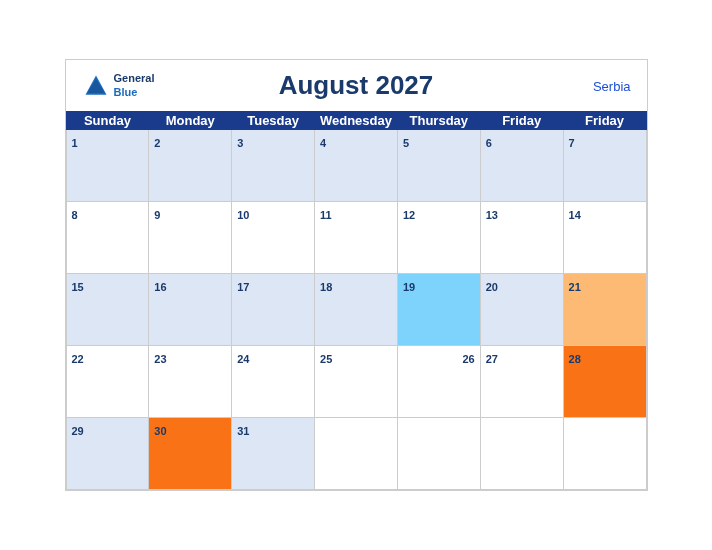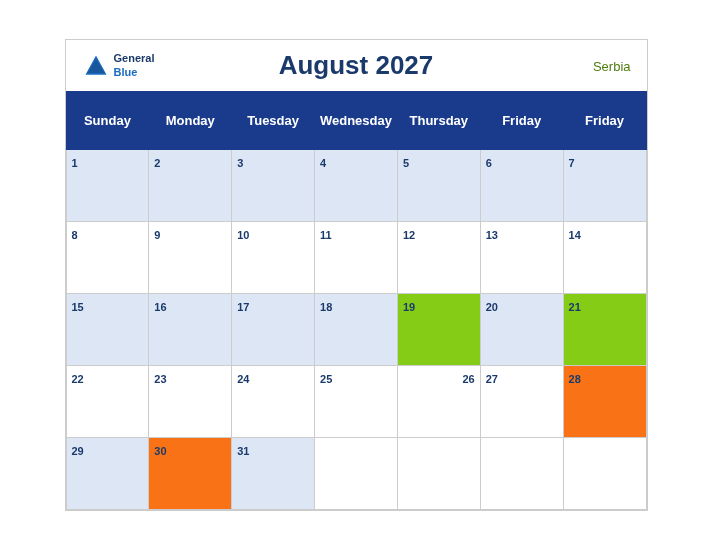"Serbia" .country-label { color: #4d7c0f -> #1d4ed8 }
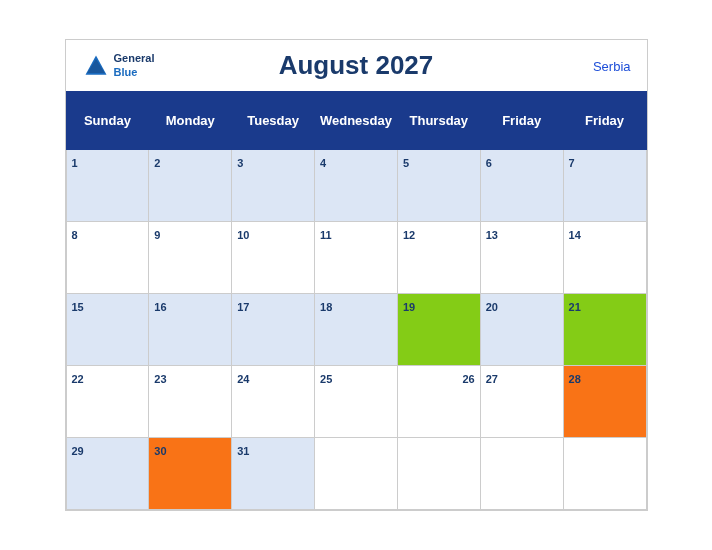"Sunday" .calendar-grid th { padding: 21px 4px -> 1px 4px }
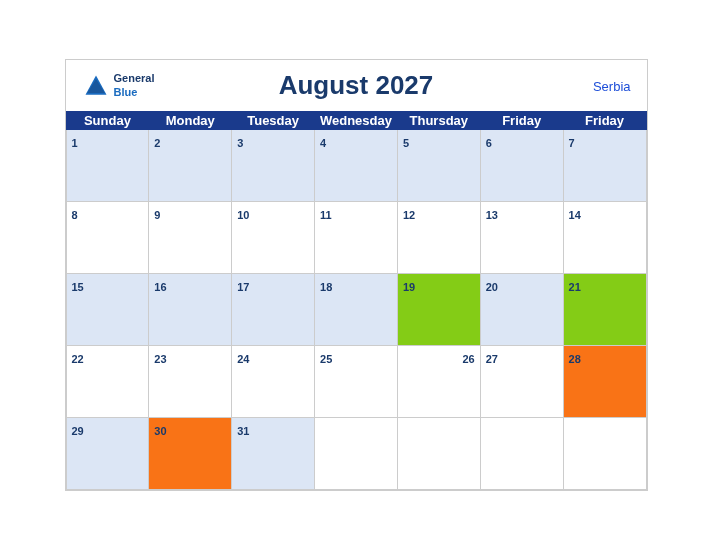"19" td { background-color: #84cc16 -> #7dd3fc }
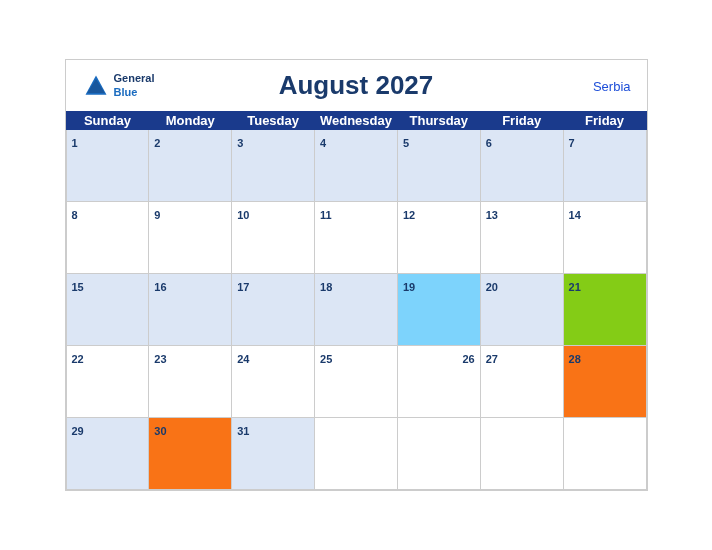"21" td { background-color: #84cc16 -> #fdba74 }
